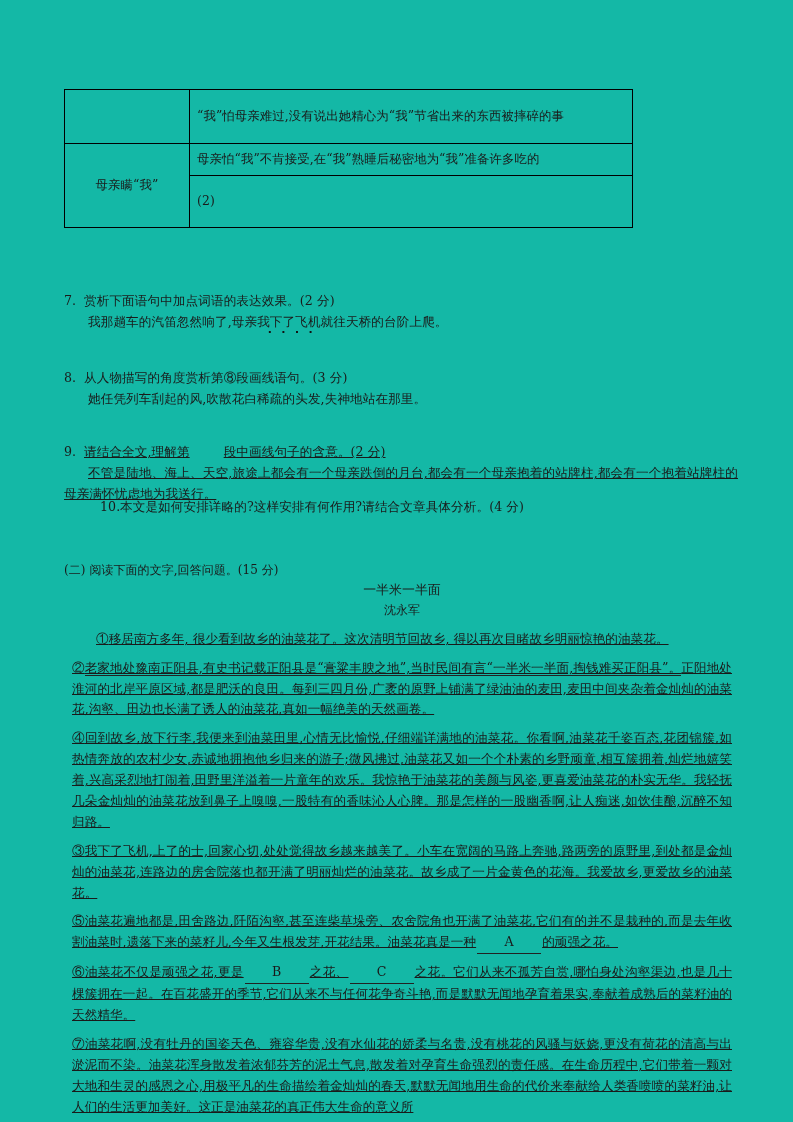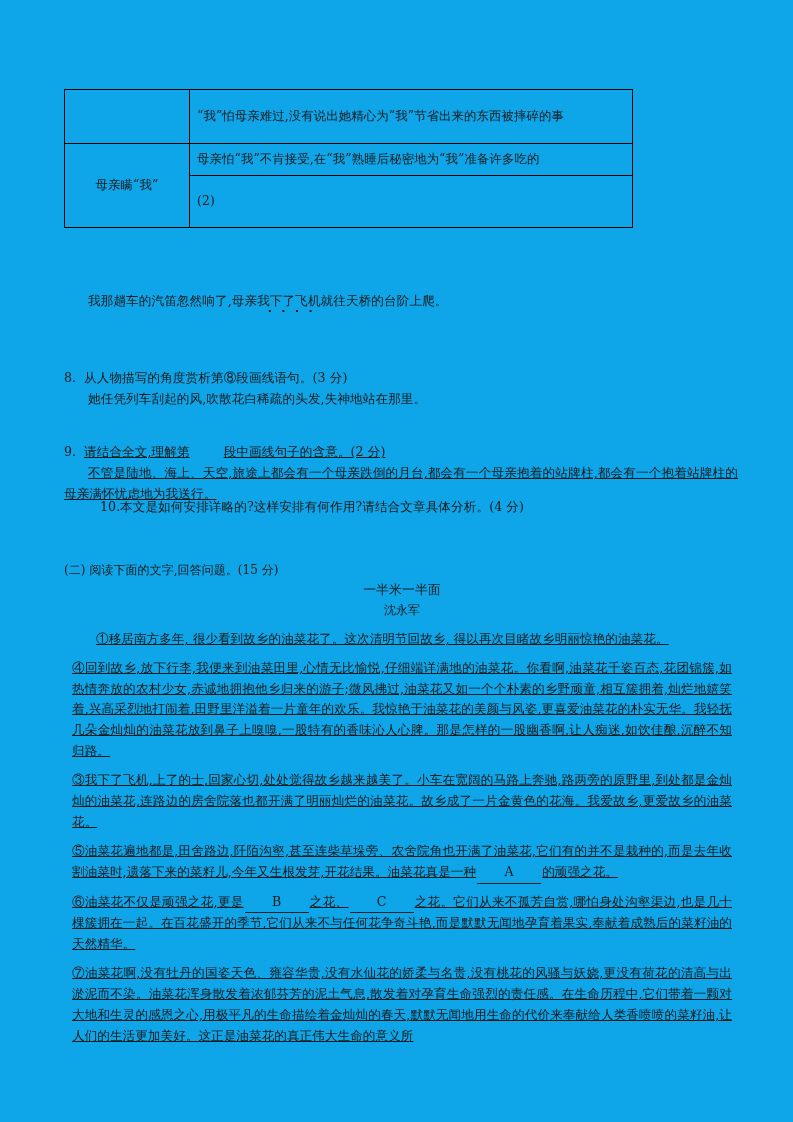"“我”怕母亲难过,没有说出她精心为“我”节省出来的东西被摔碎的事" .page { background: #0ea5e9 -> #14b8a6 }
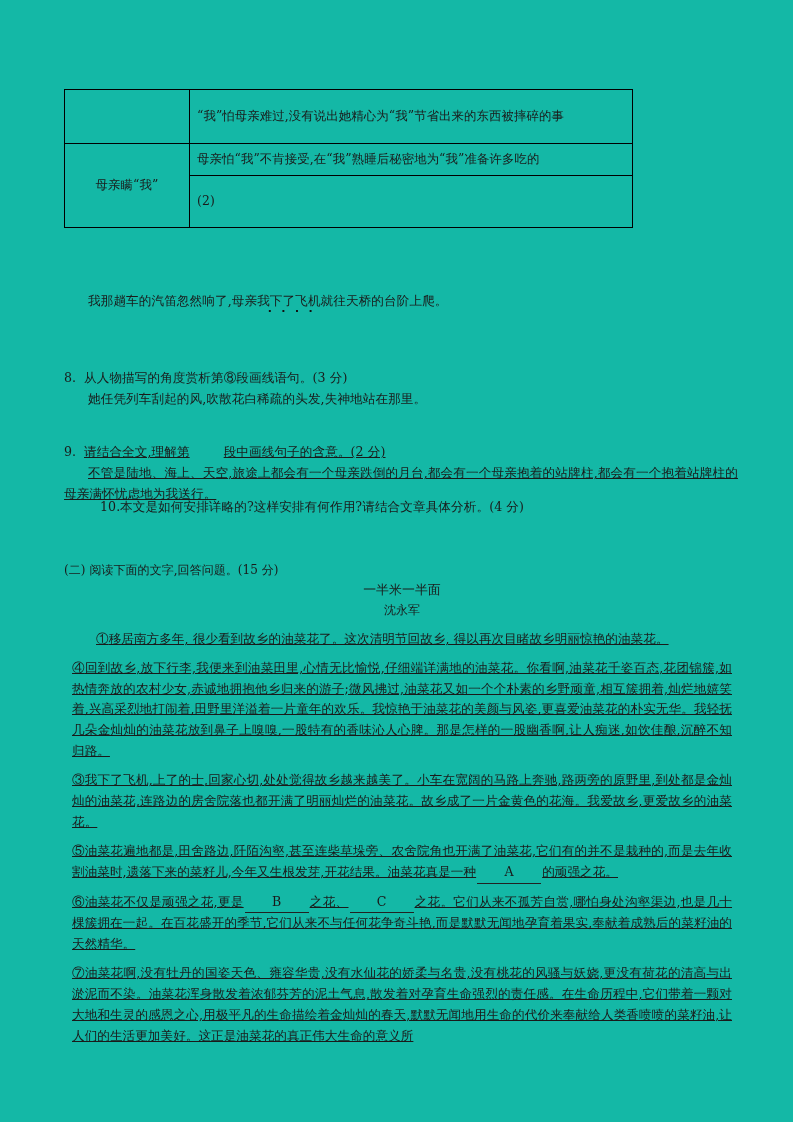"7. 赏析下面语句中加点词语的表达效果。(2 分)" div.q-line { html: none -> <div> <span>7.</span><span>赏析下面语句中加点词语的表达效果。(2 分)</span> </div> }
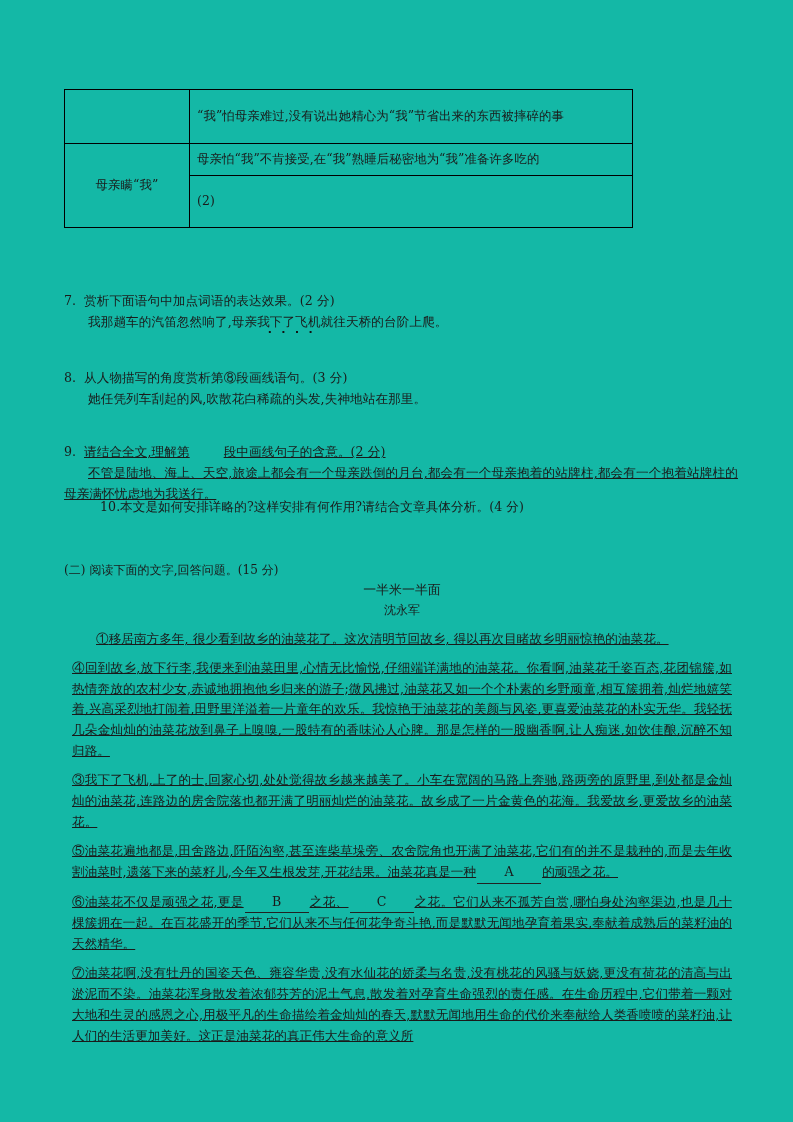"②老家地处豫南正阳县,有史书记载正阳县是“膏粱丰腴之地”,当时民间有言“一半米一" p.para { html: none -> <p> <span>②</span><span>老家地处豫南正阳县,有史书记载正阳县是“膏粱丰腴之地”,当时民间有言“一半米一半面,掏钱难买正阳县”。</span><span>正阳地处淮河的北岸平原区域,都是肥沃的良田。每到三四月份,广袤的原野上铺满了绿油油的麦田,麦田中间夹杂着金灿灿的油菜花,沟壑、田边也长满了诱人的油菜花,真如一幅绝美的天然画卷。</span> </p> }
